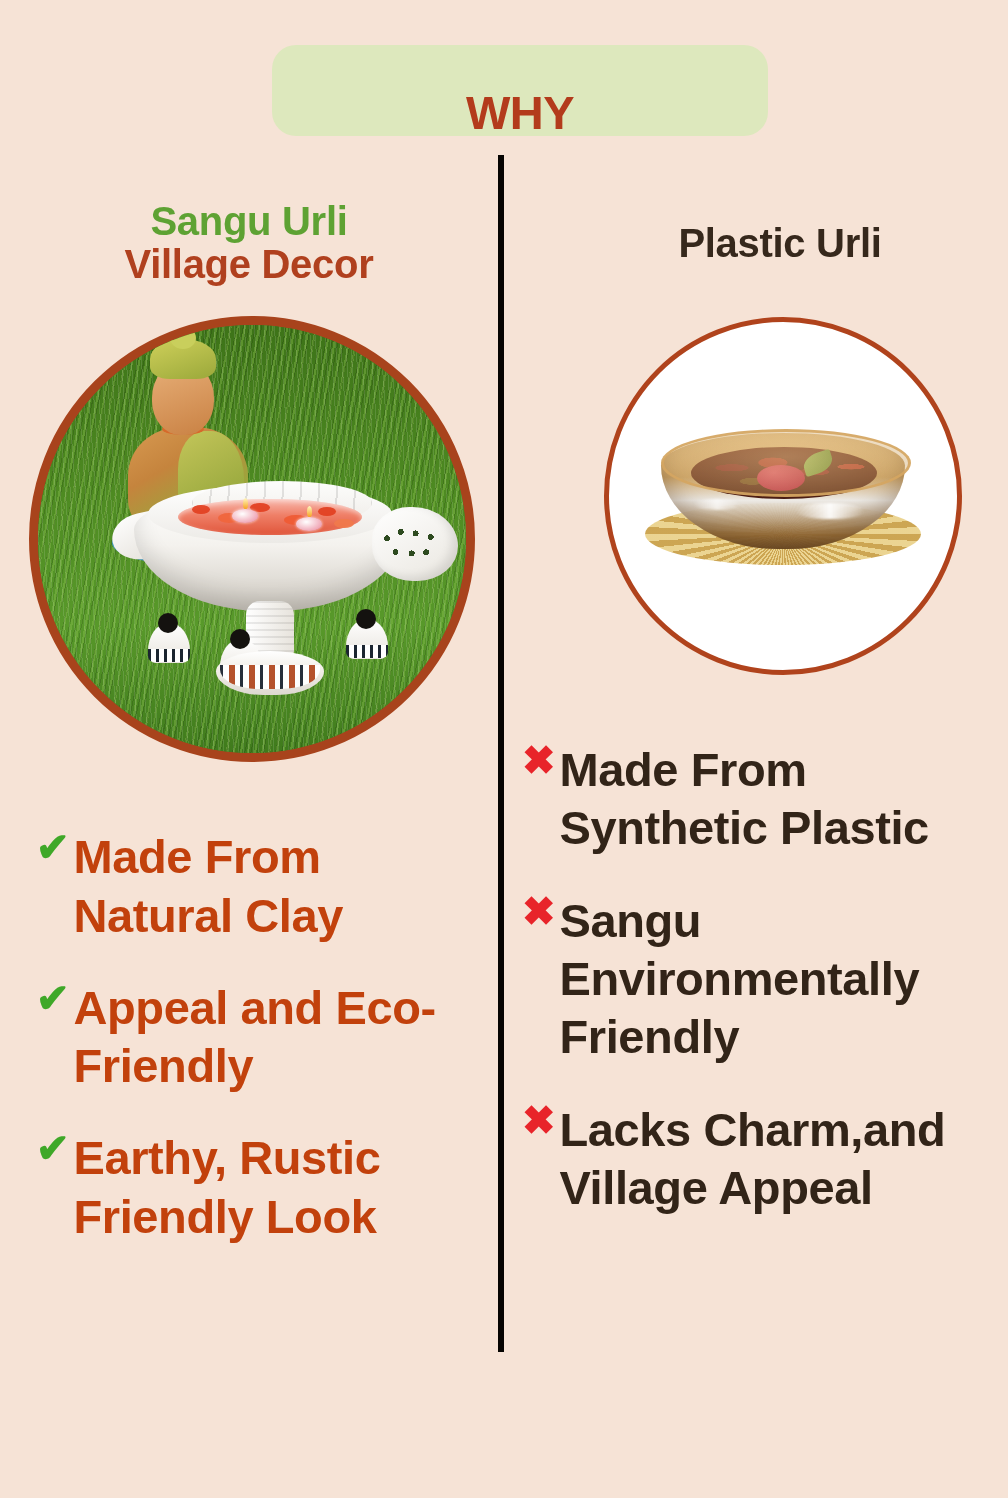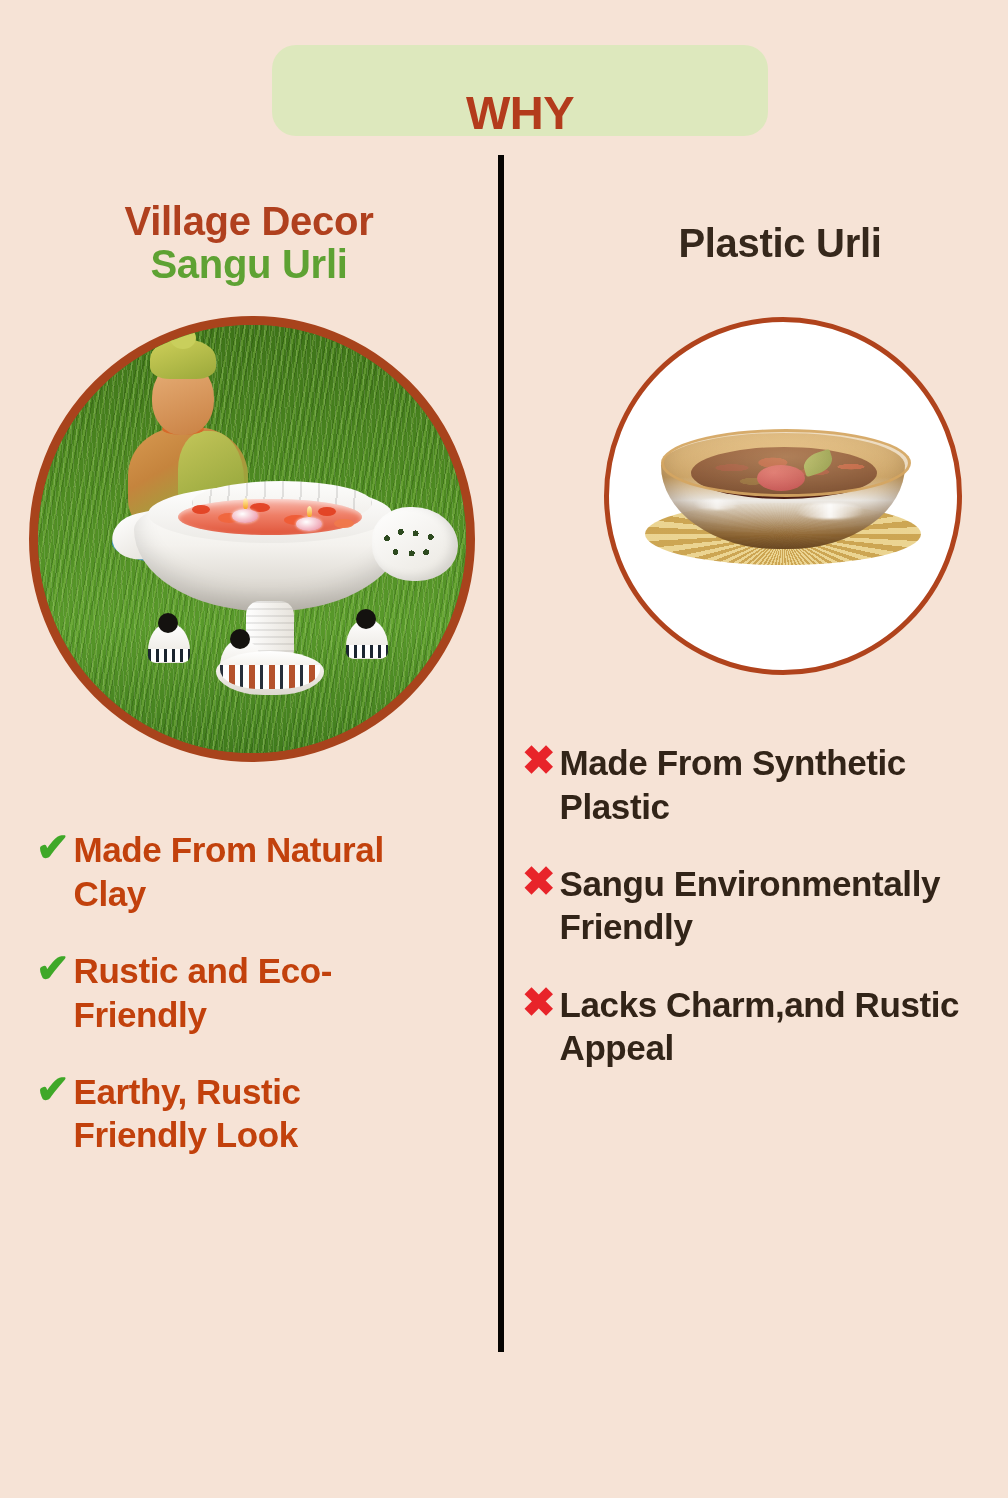"Village Decor" span.heading-line { order: before "Sangu Urli" -> after "Sangu Urli" }
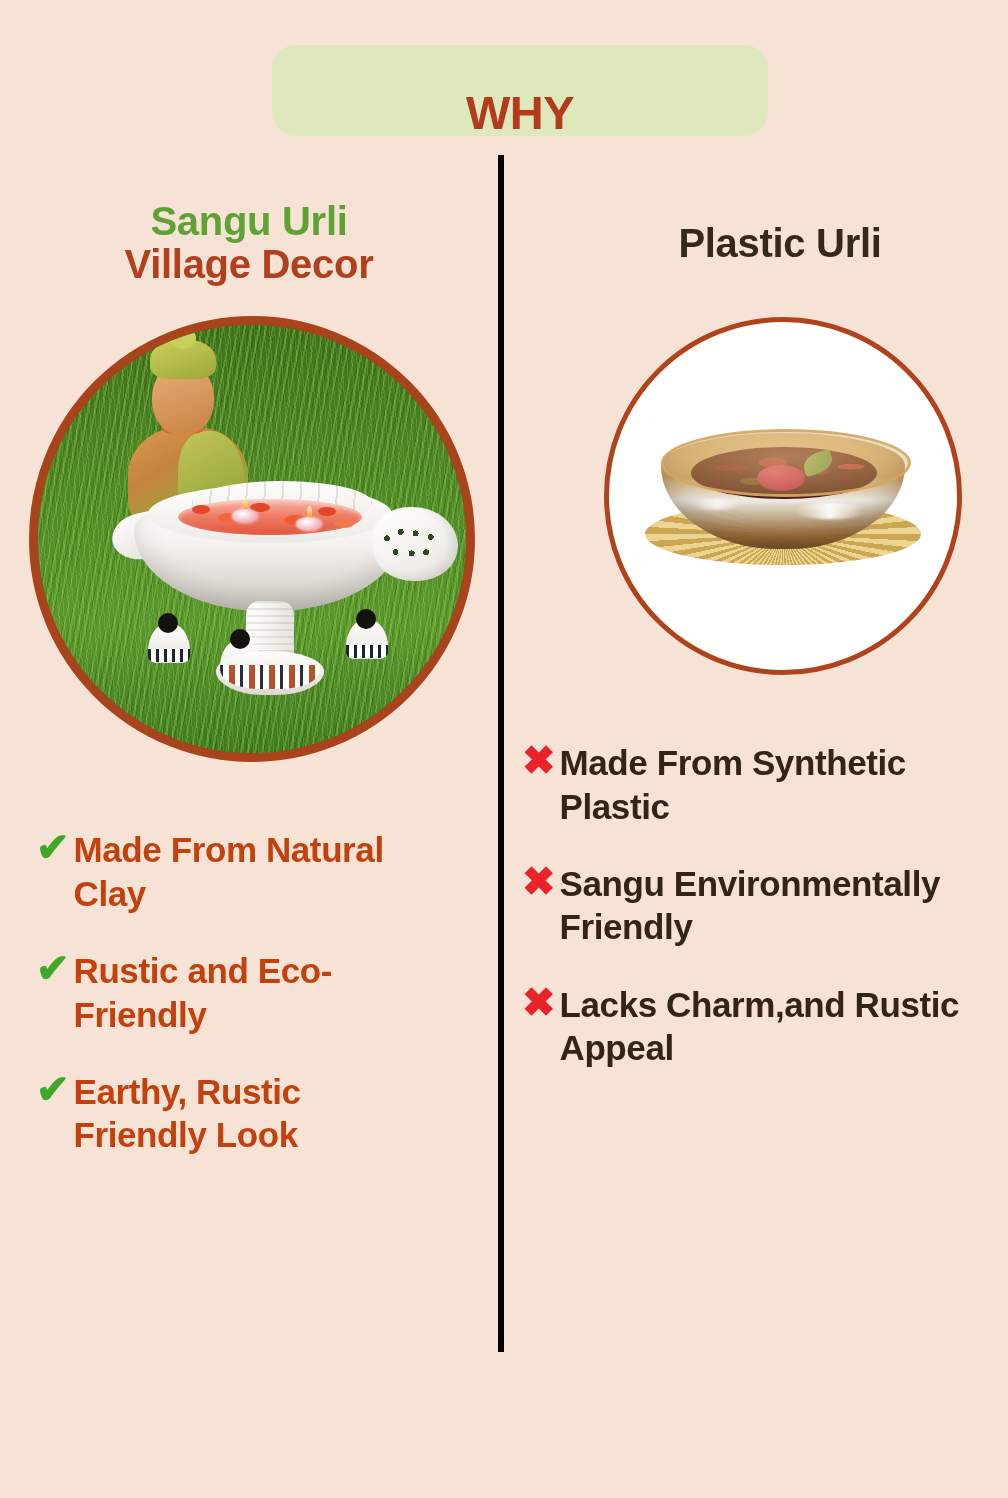"Made From Synthetic Plastic" .feature-text { font-size: 35px -> 47px }
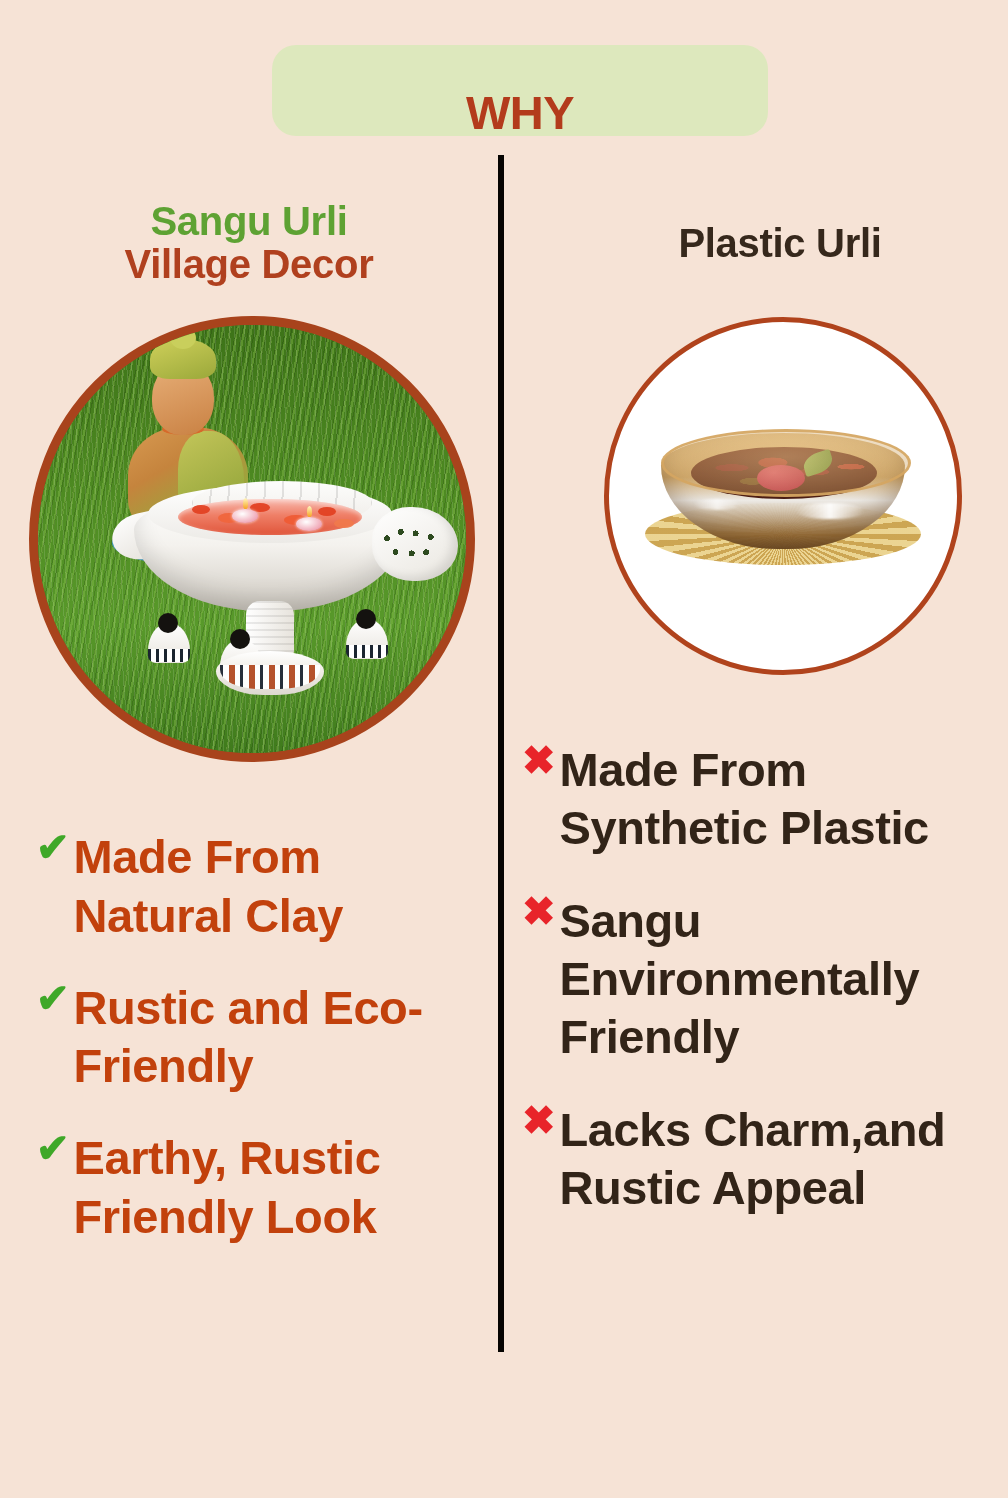"Rustic and Eco-Friendly" span.feature-text { text: Rustic -> Appeal }
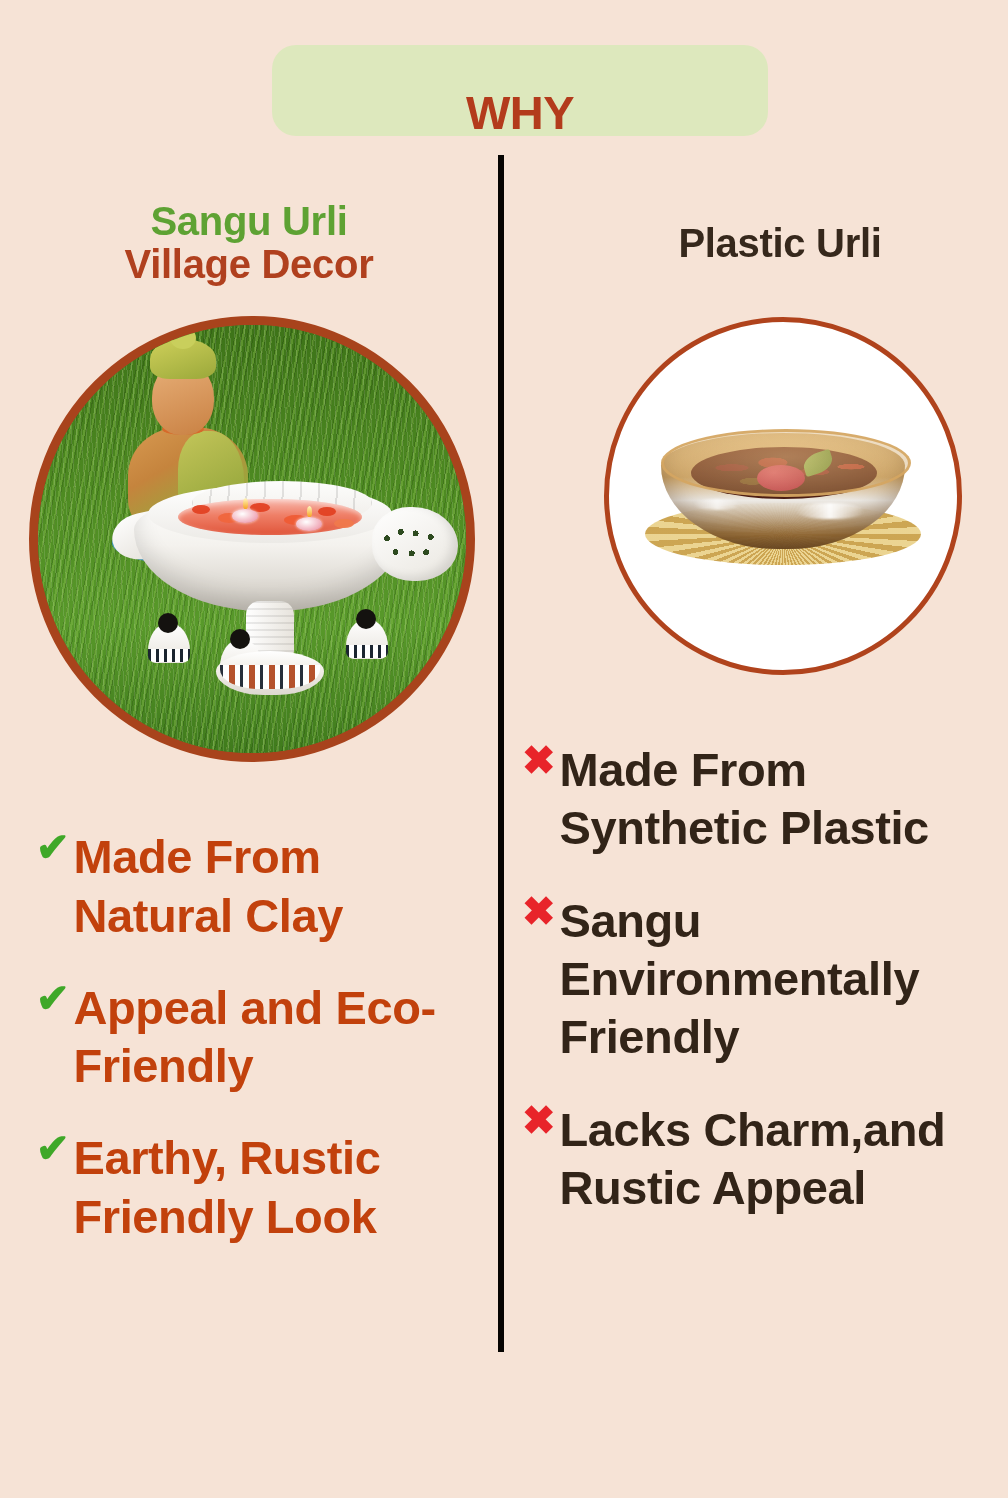"Lacks Charm,and Rustic Appeal" span.feature-text { text: Rustic -> Village }
